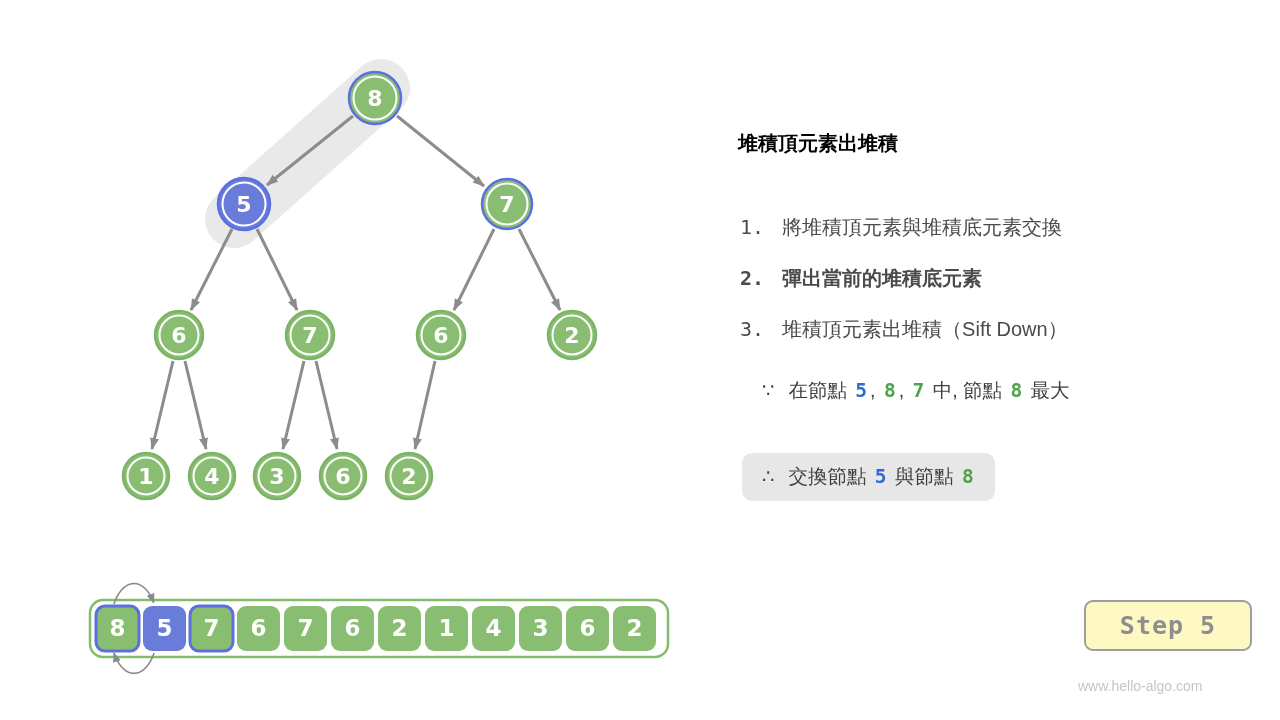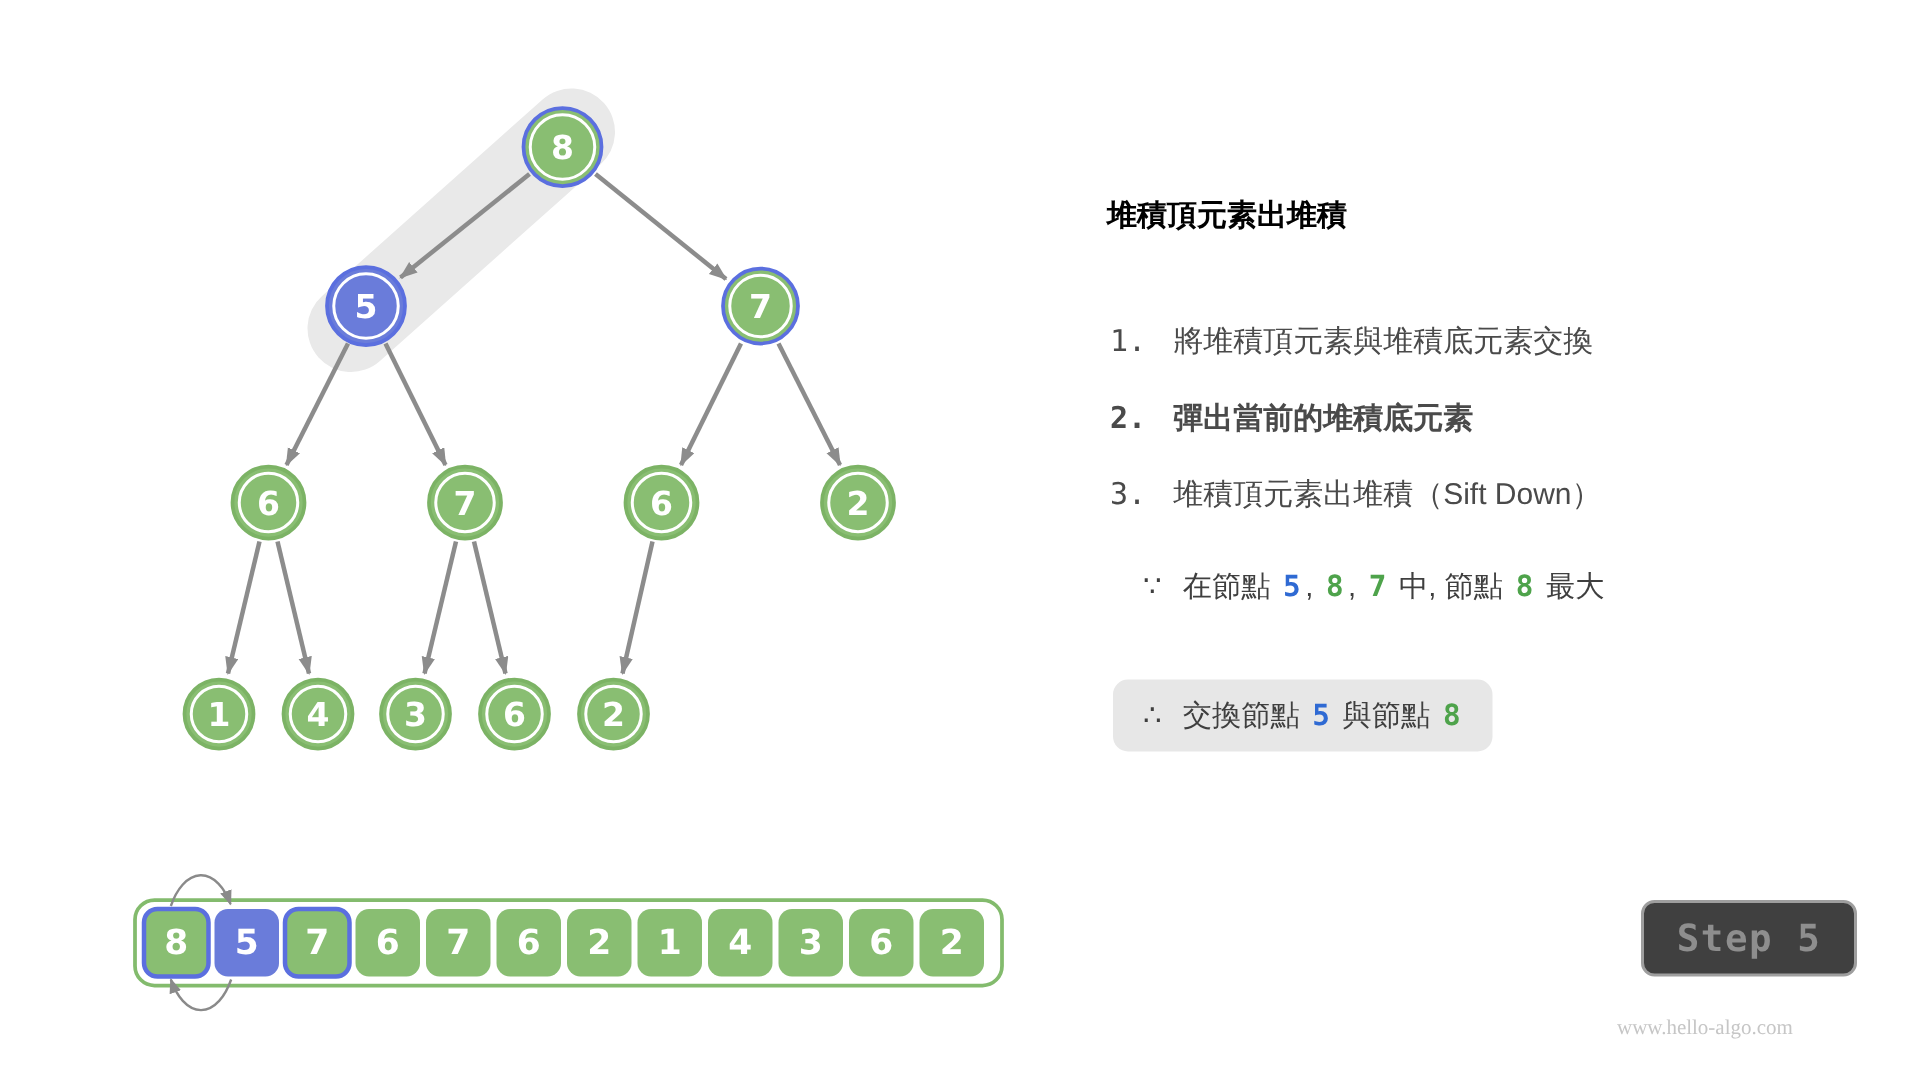"Step 5" .step-badge { background: #404040 -> #fef9c3; margin-left: 10px -> none; width: 144px -> 168px }
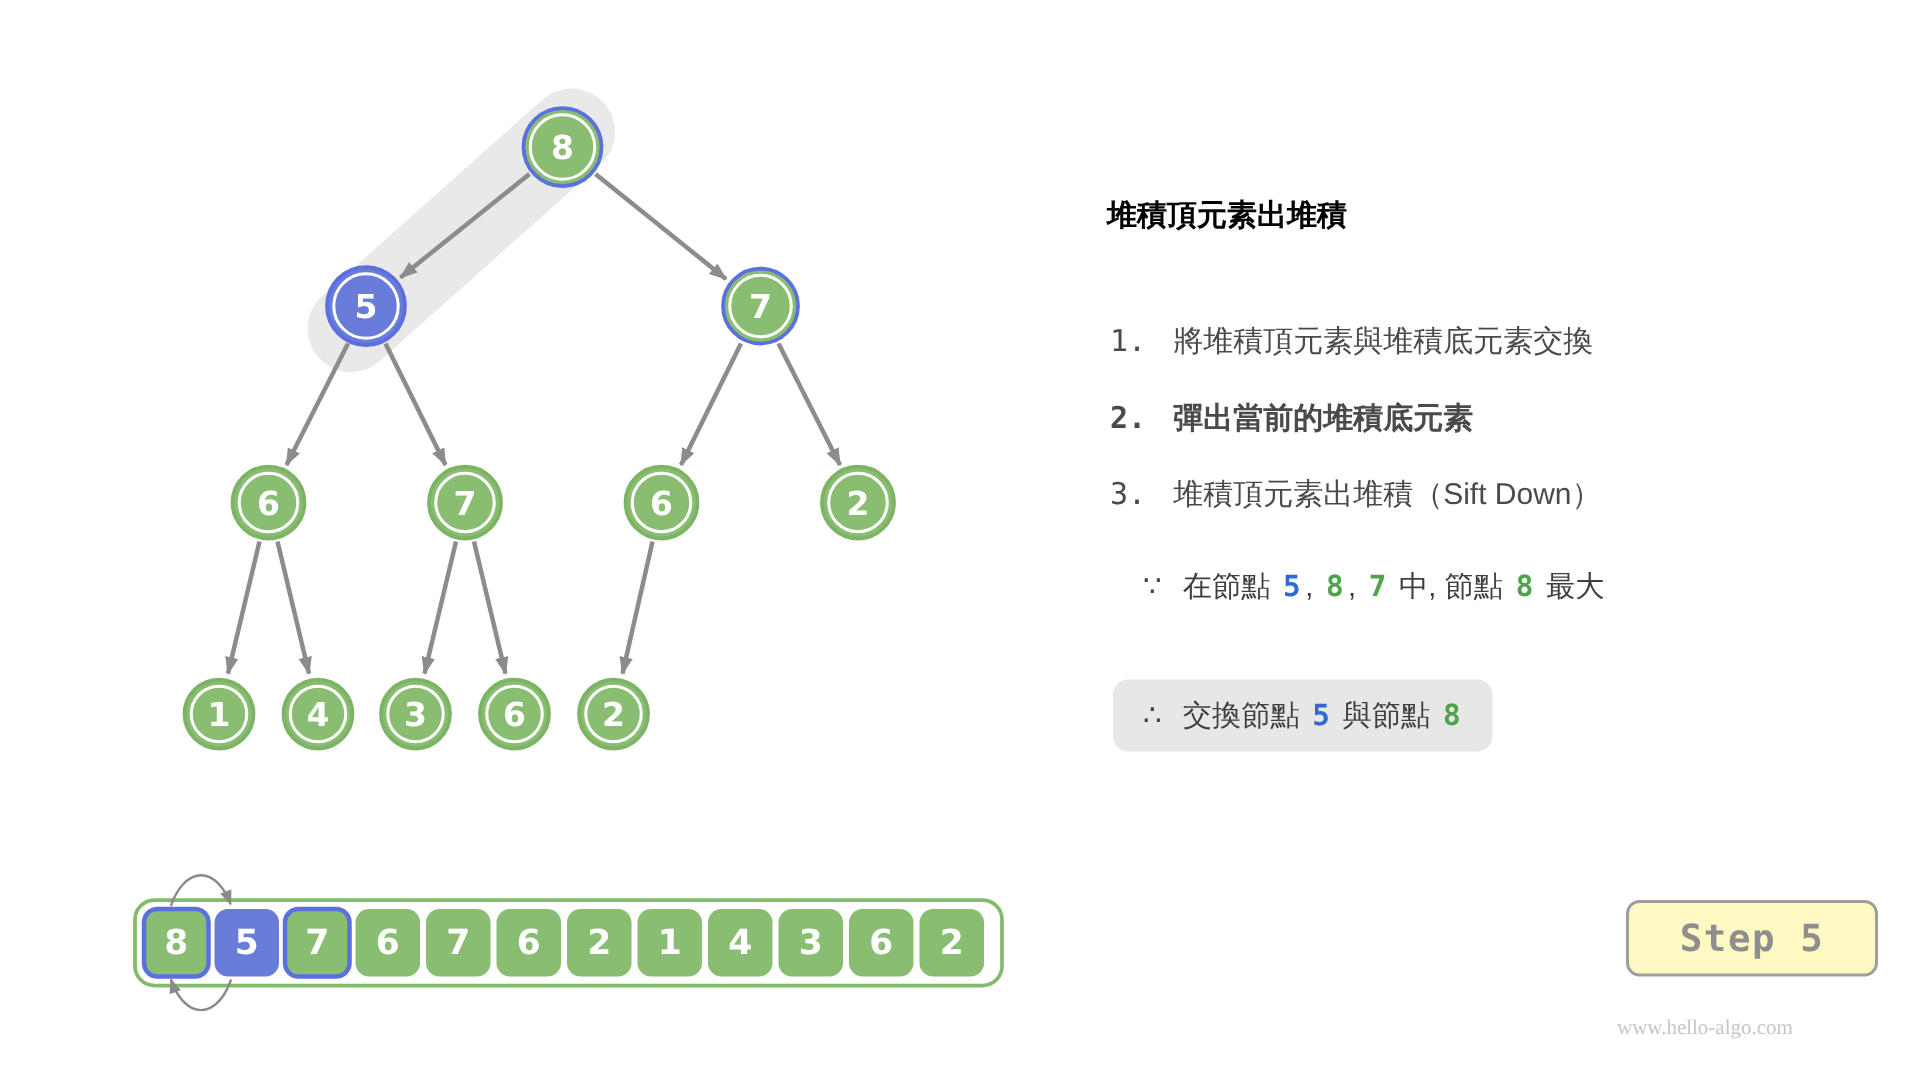"www.hello-algo.com" .watermark { font-family: Liberation Serif, serif -> Liberation Sans, sans-serif }
